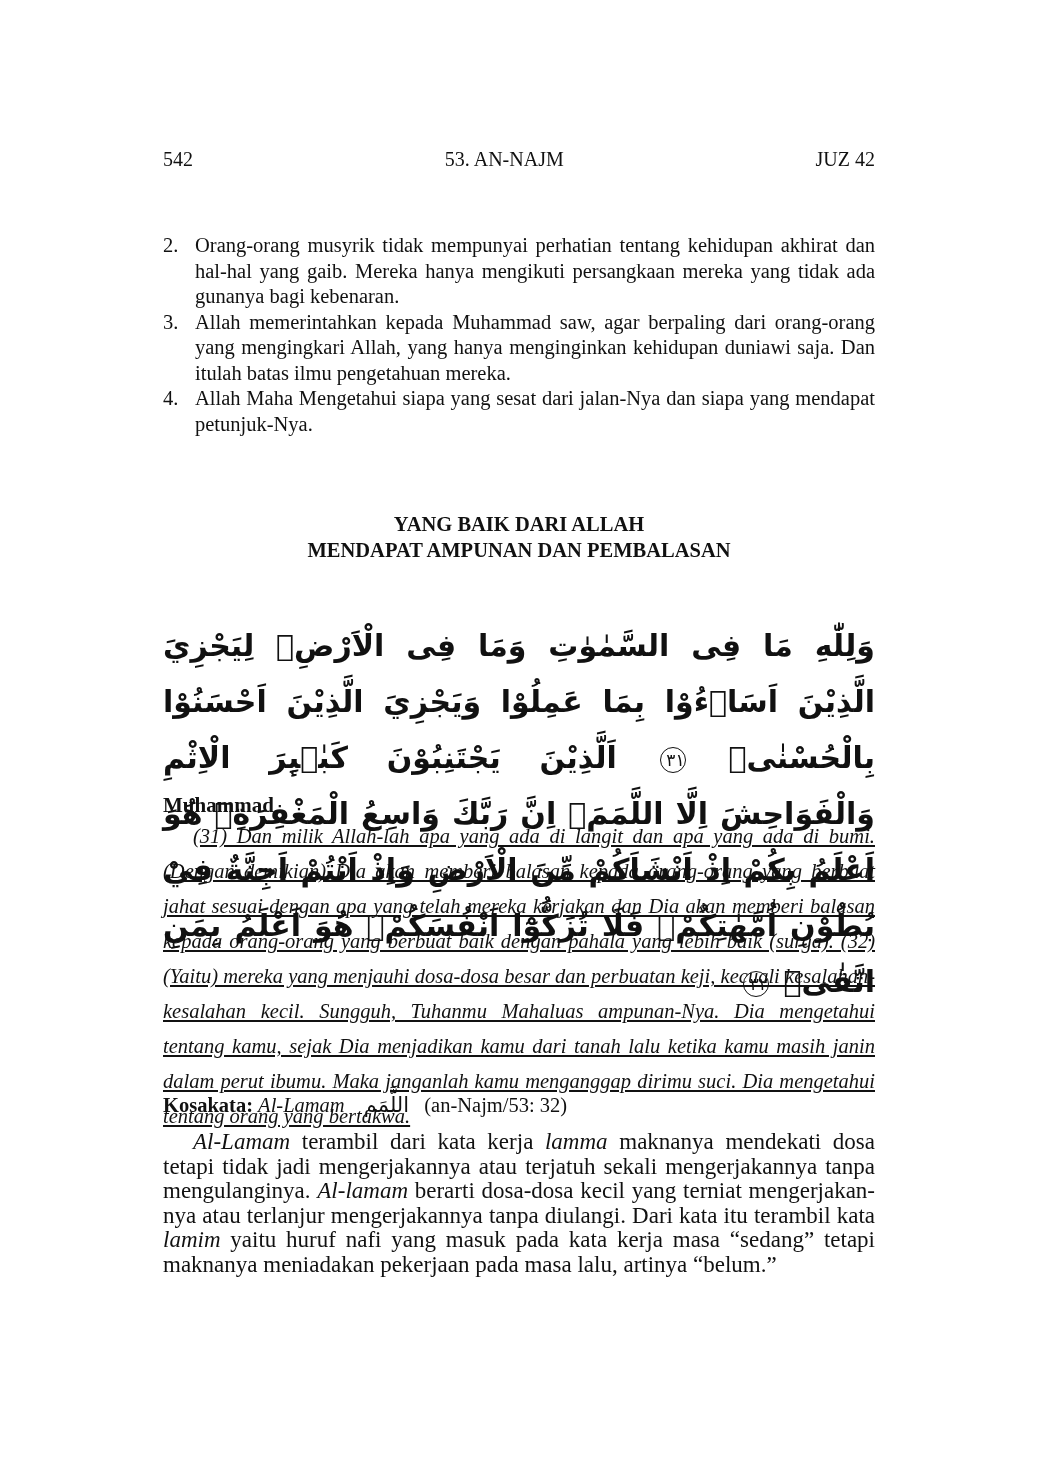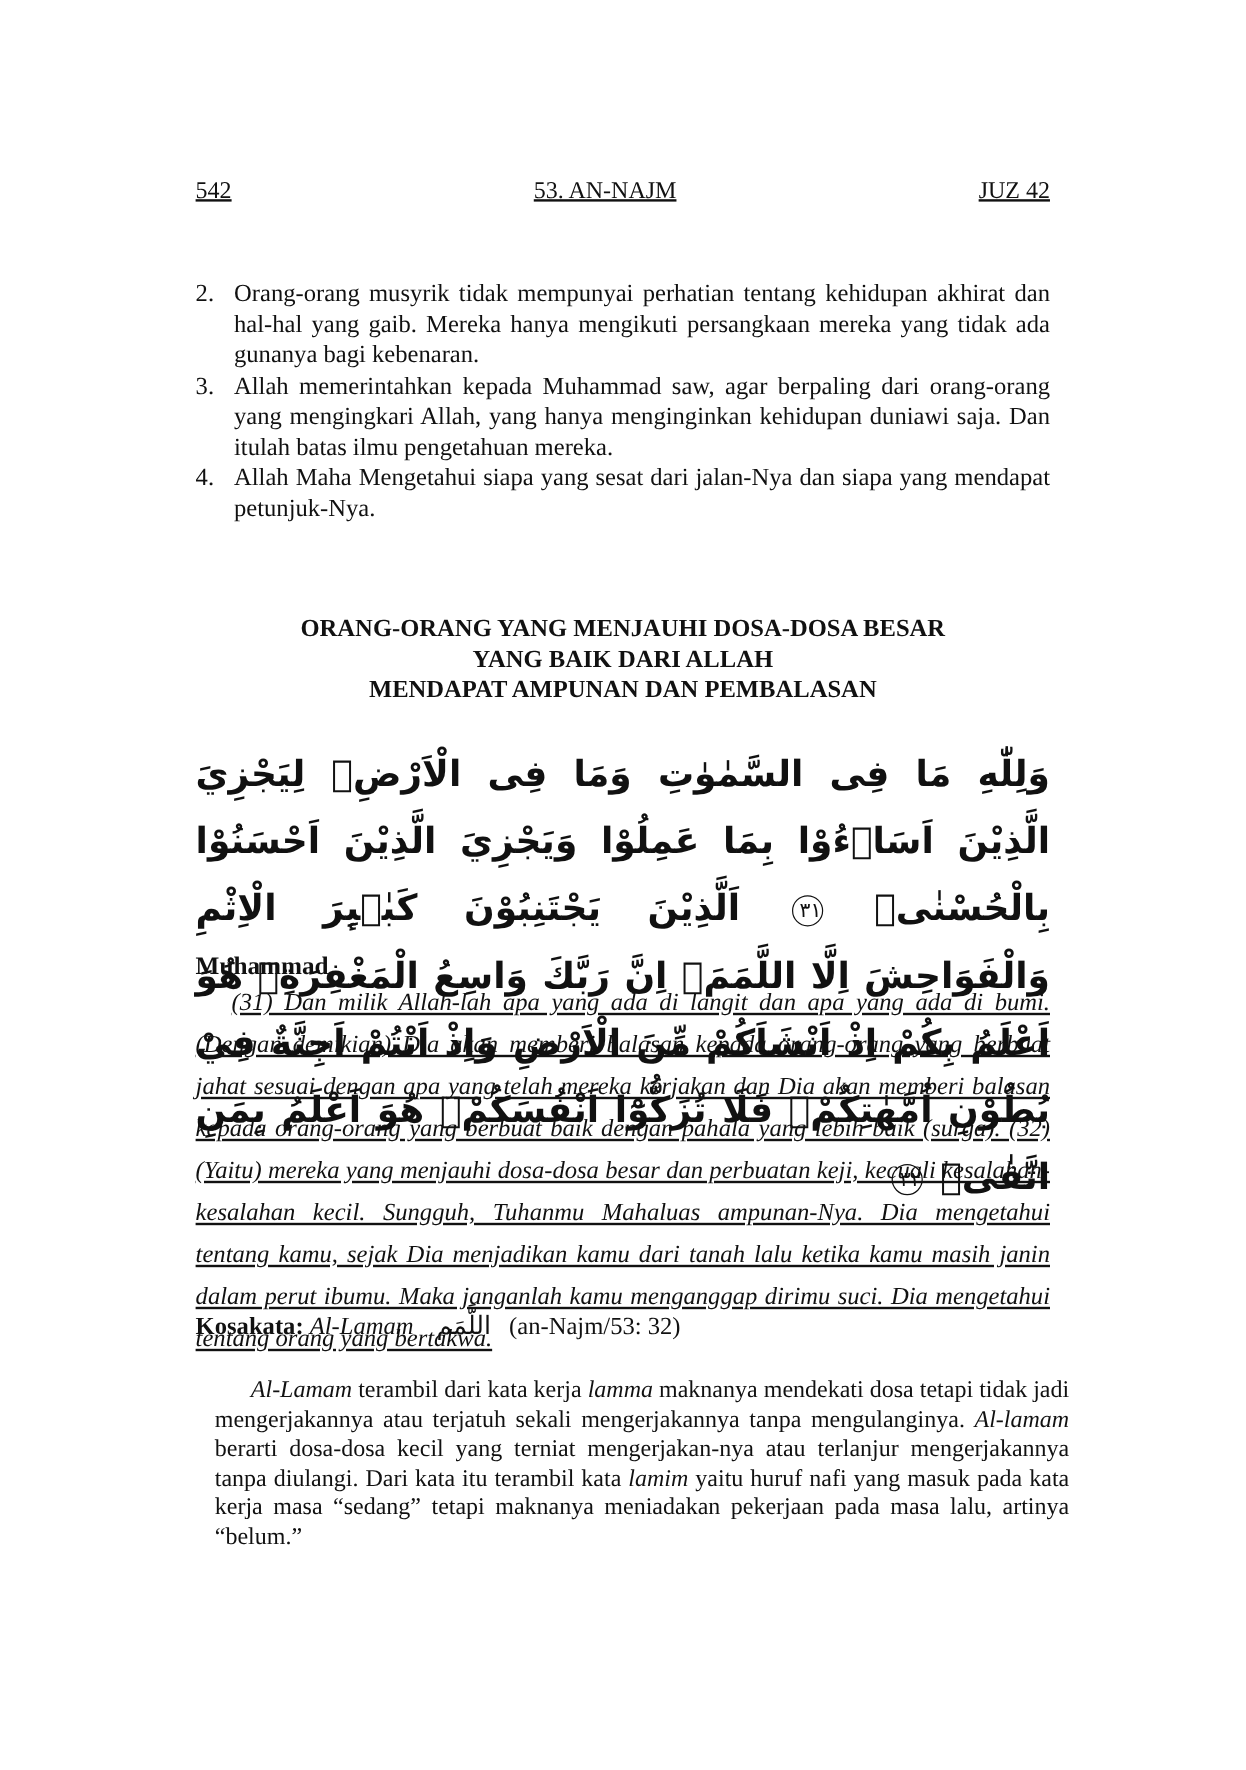"542" .running-header span { text-decoration: underline -> none }
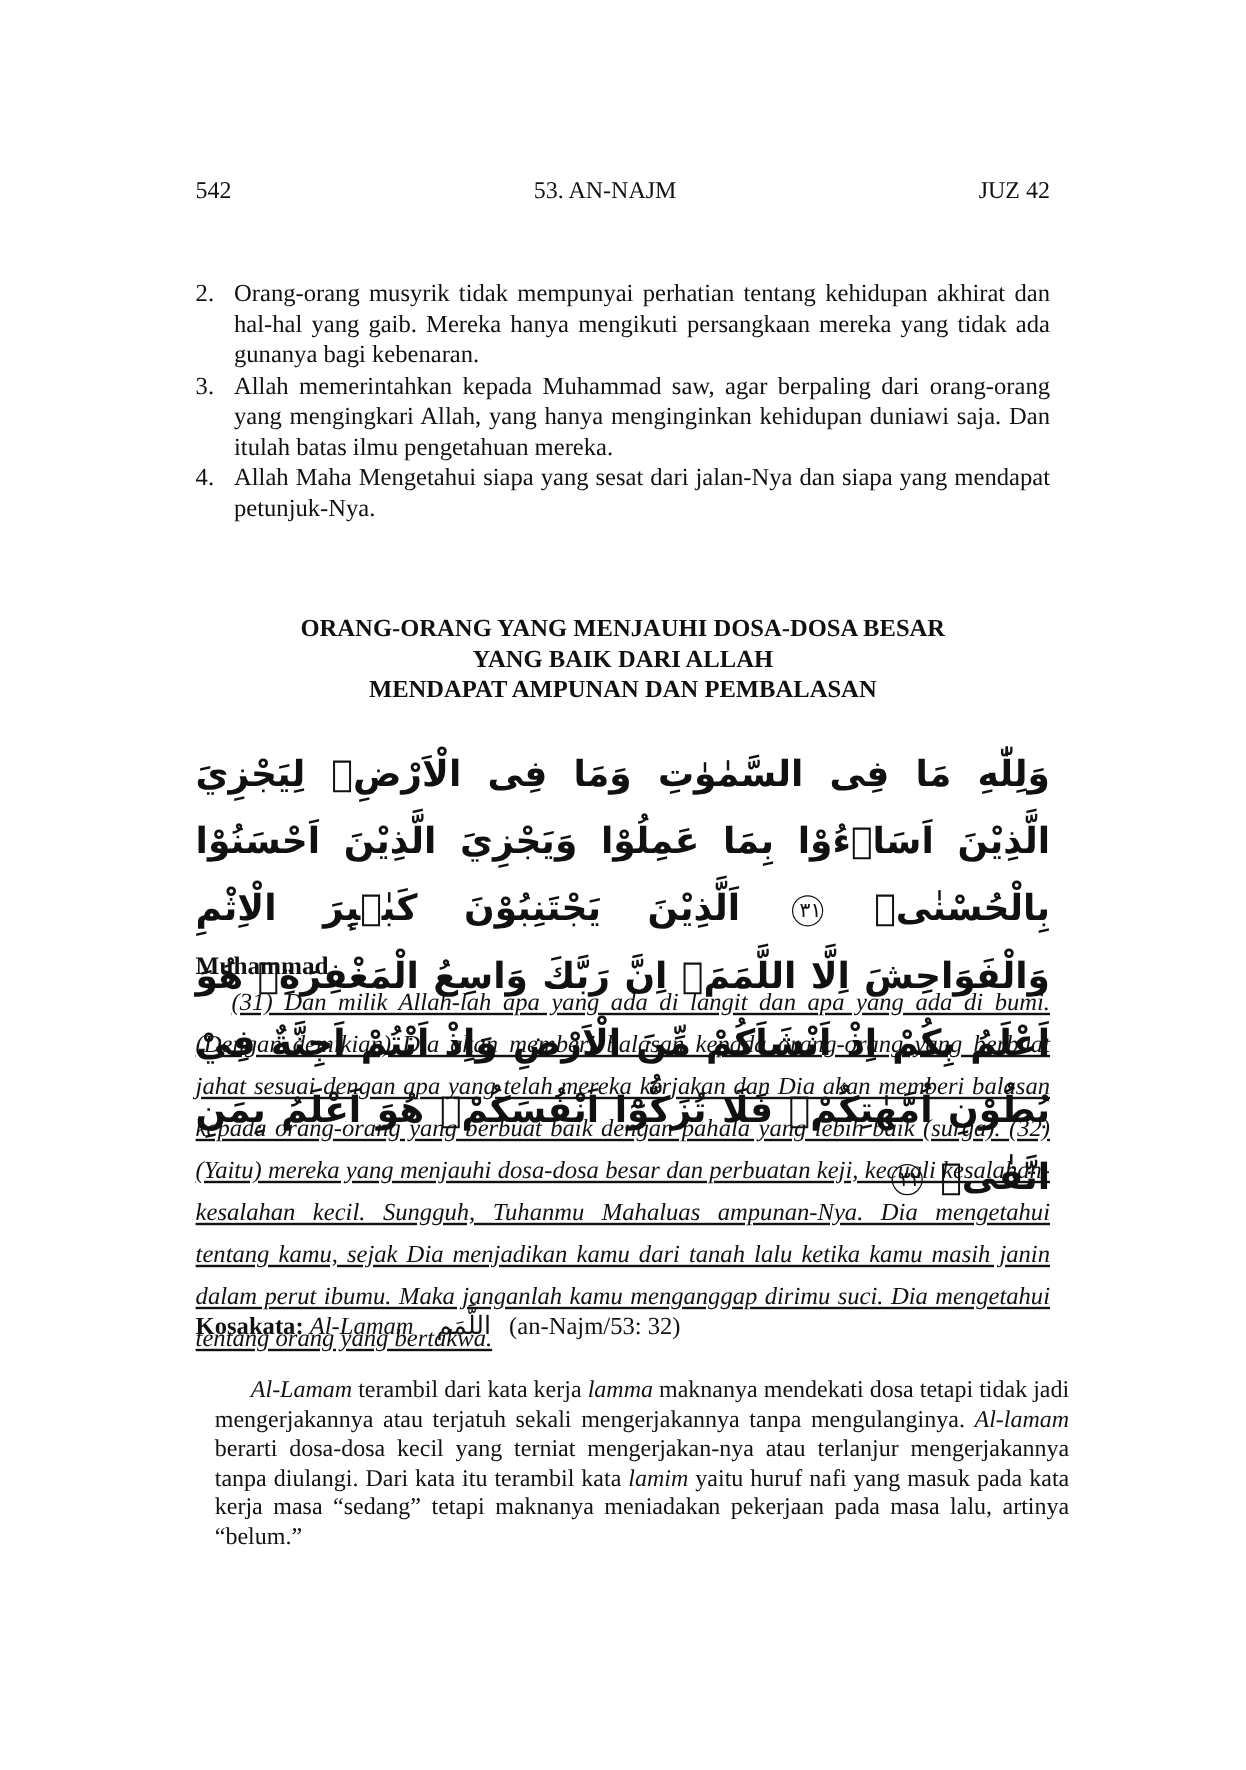"ORANG-ORANG YANG MENJAUHI DOSA-DOSA" div { html: <div>ORANG-ORANG YANG MENJAUHI DOSA-DOSA BESAR</div> -> none }
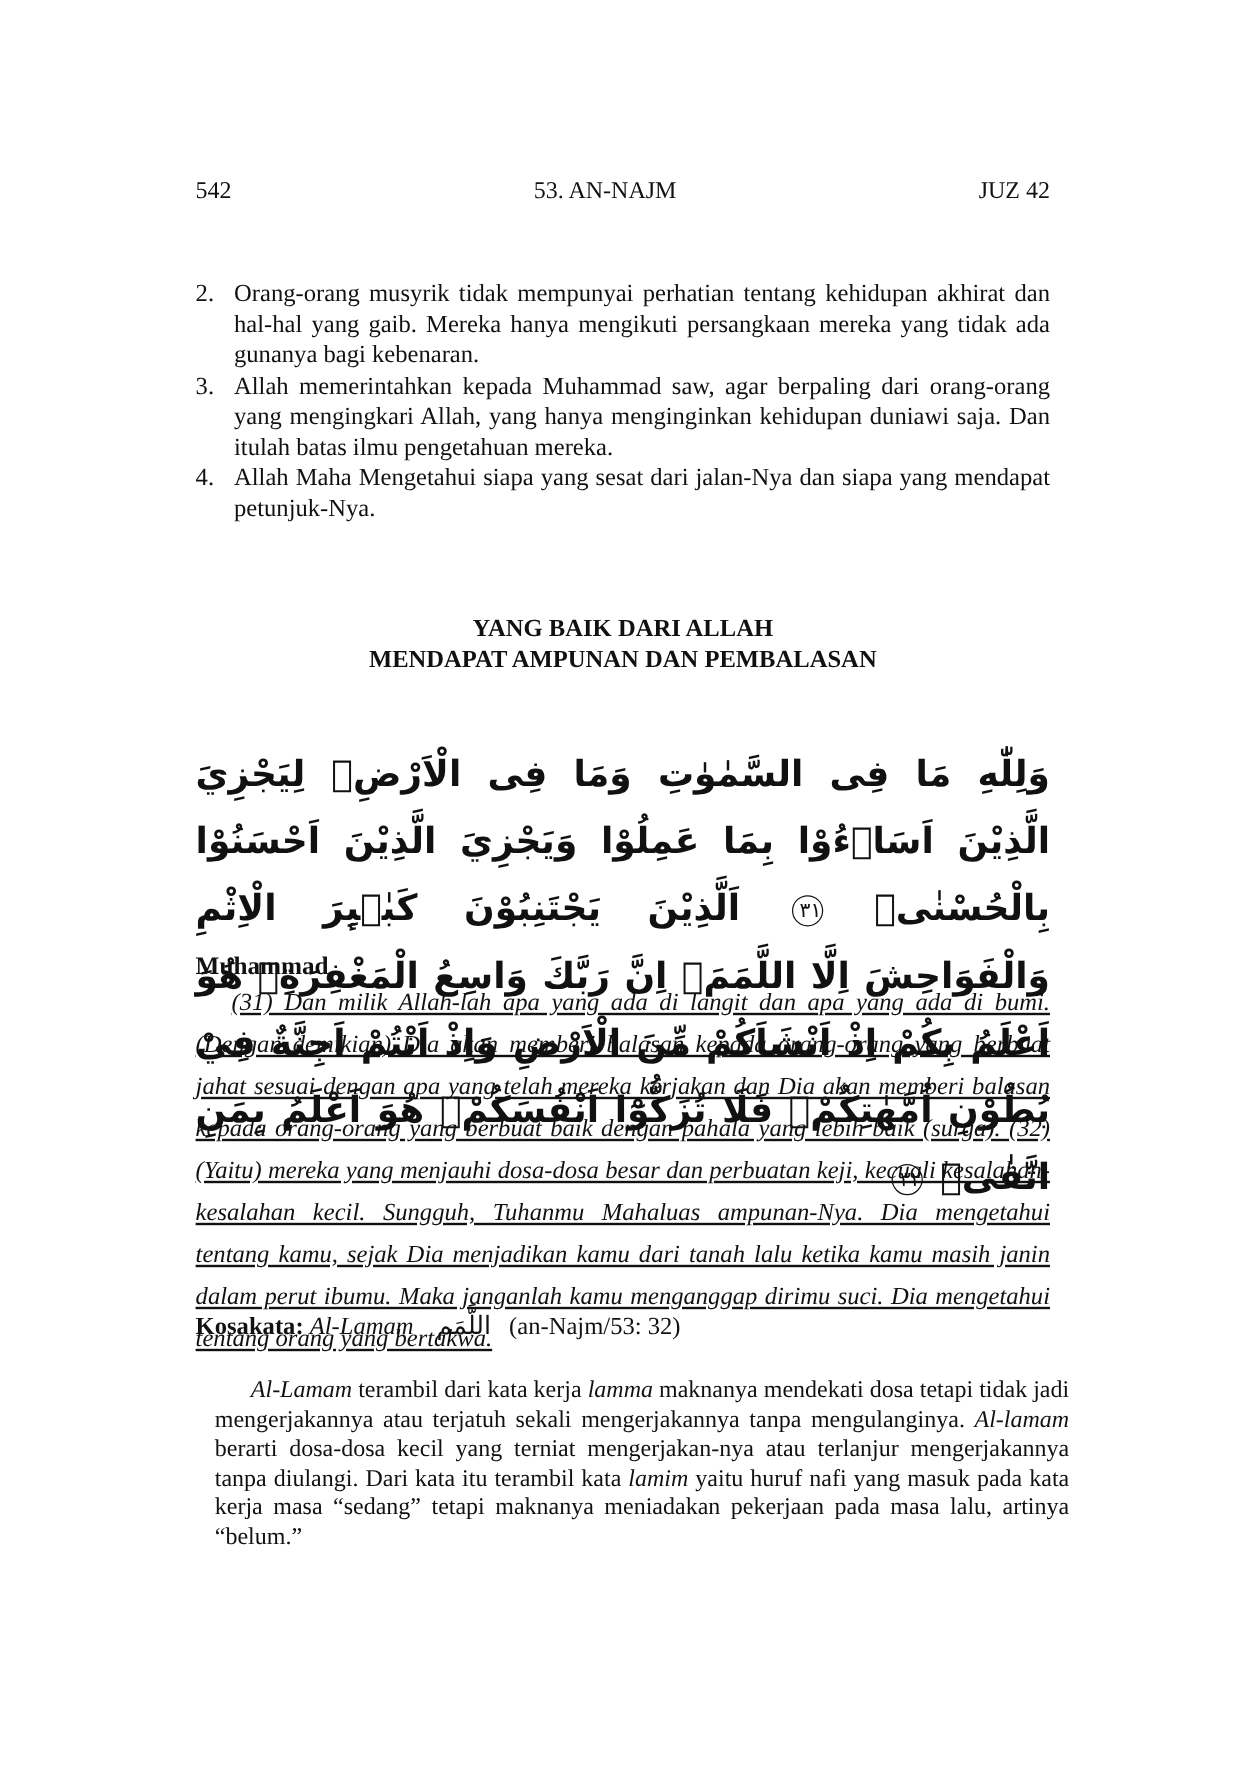"Al-Lamam terambil dari kata kerja" .kosakata-body { font-size: 20px -> 23px; margin: 16px -> 0 }
